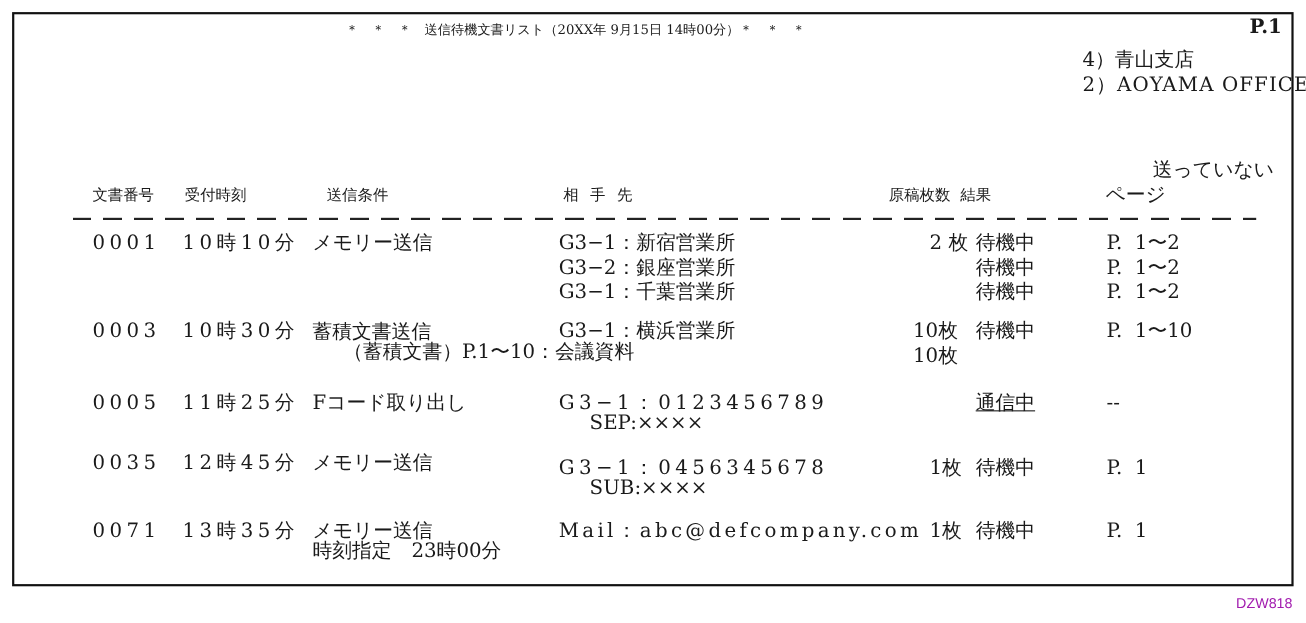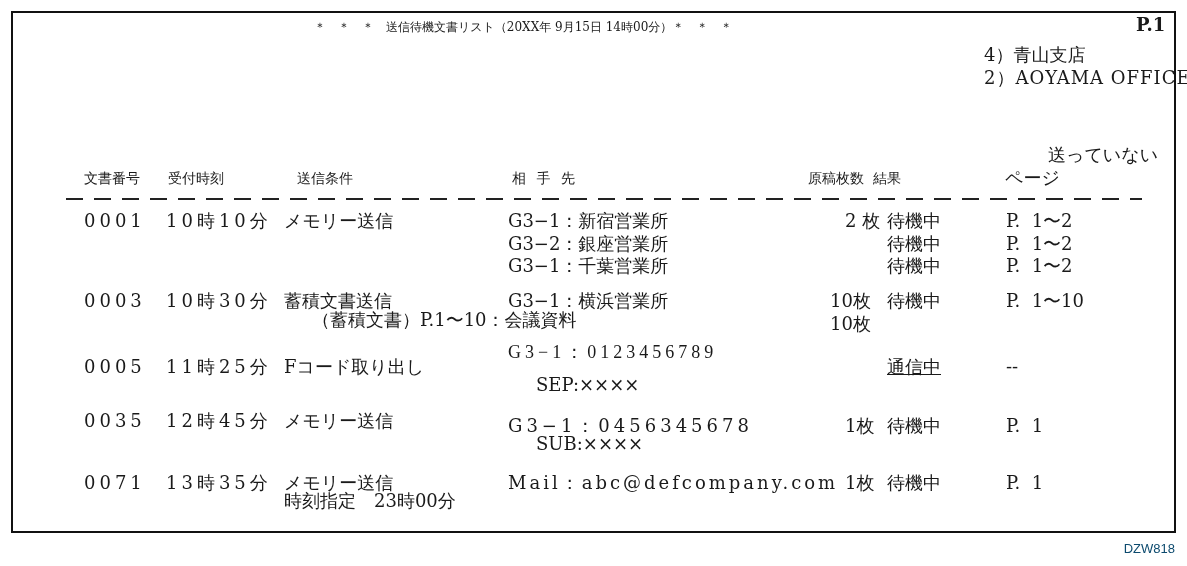"G3−1：0123456789" div.t { font-family: Liberation Serif, serif -> none; top: 344px -> 359px }
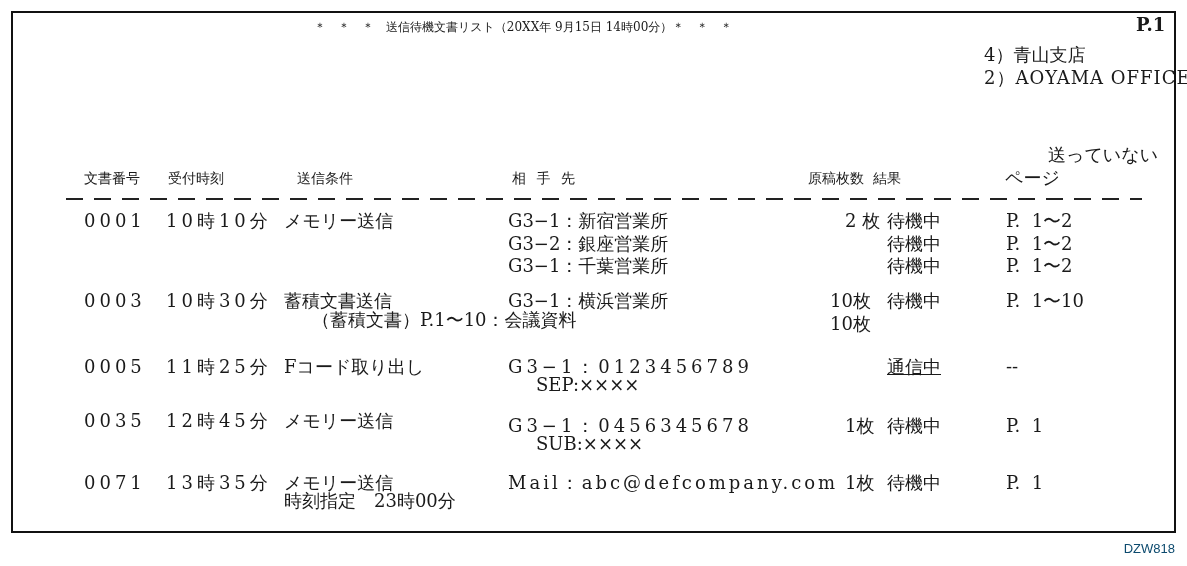"DZW818" .code { color: #0c4a6e -> #a21caf }
